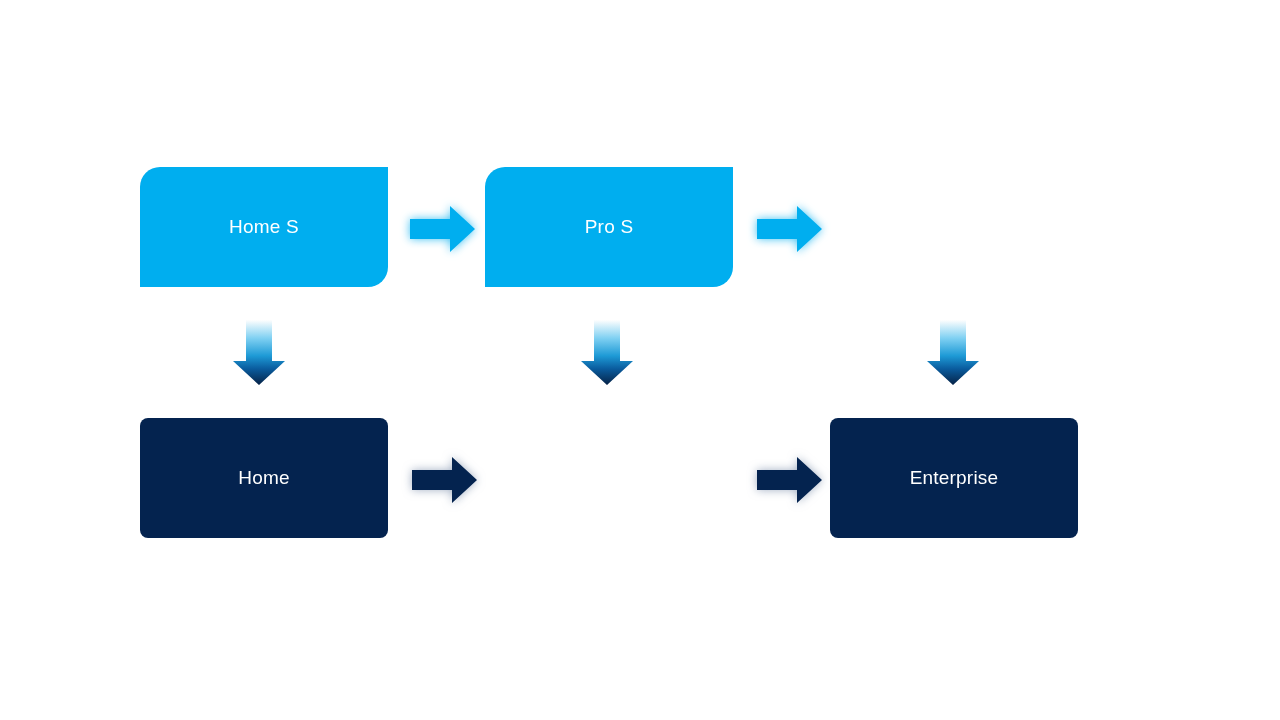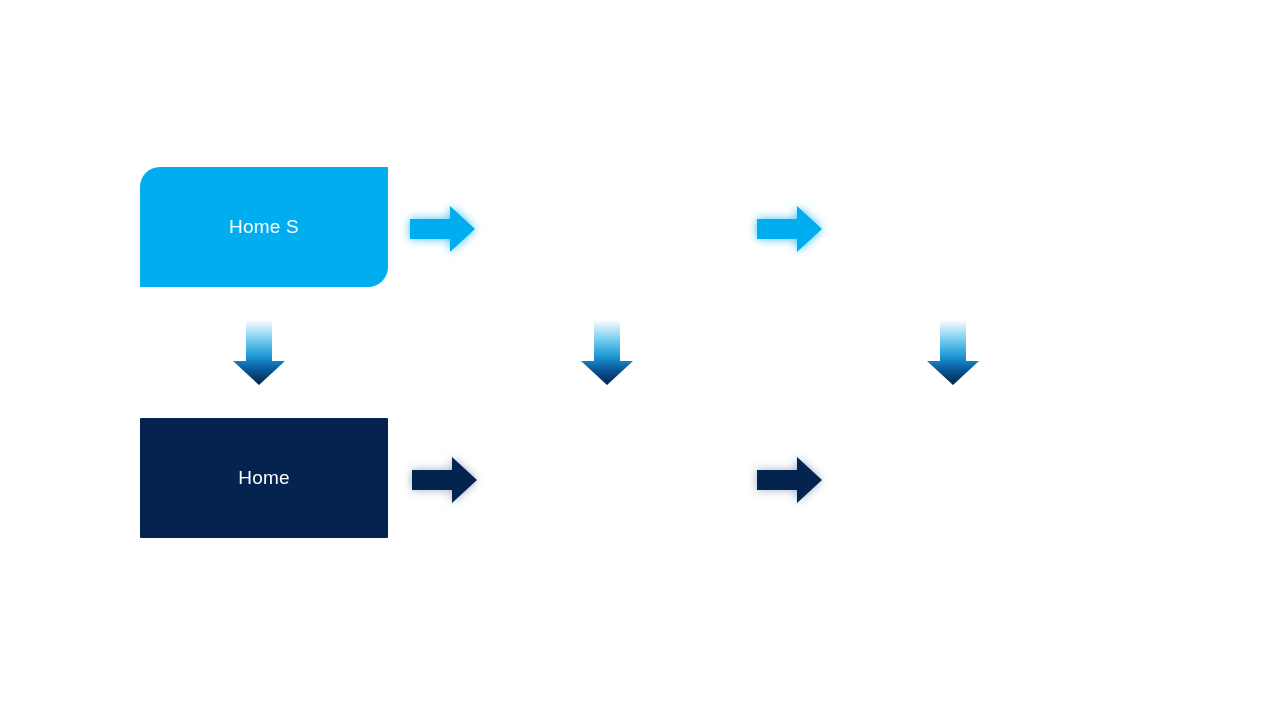"Pro S" div.box { html: none -> <div> <span>Pro S</span> </div> }
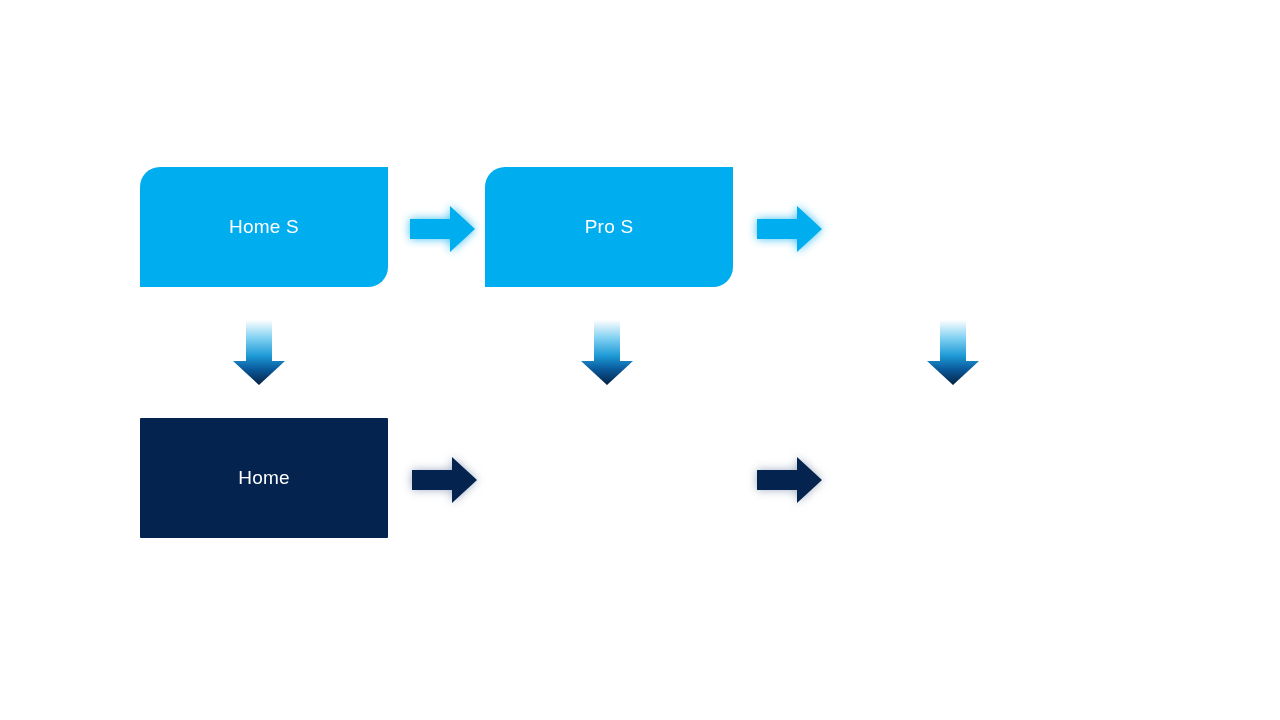"Home" .box-bottom { border-radius: 1px -> 8px }
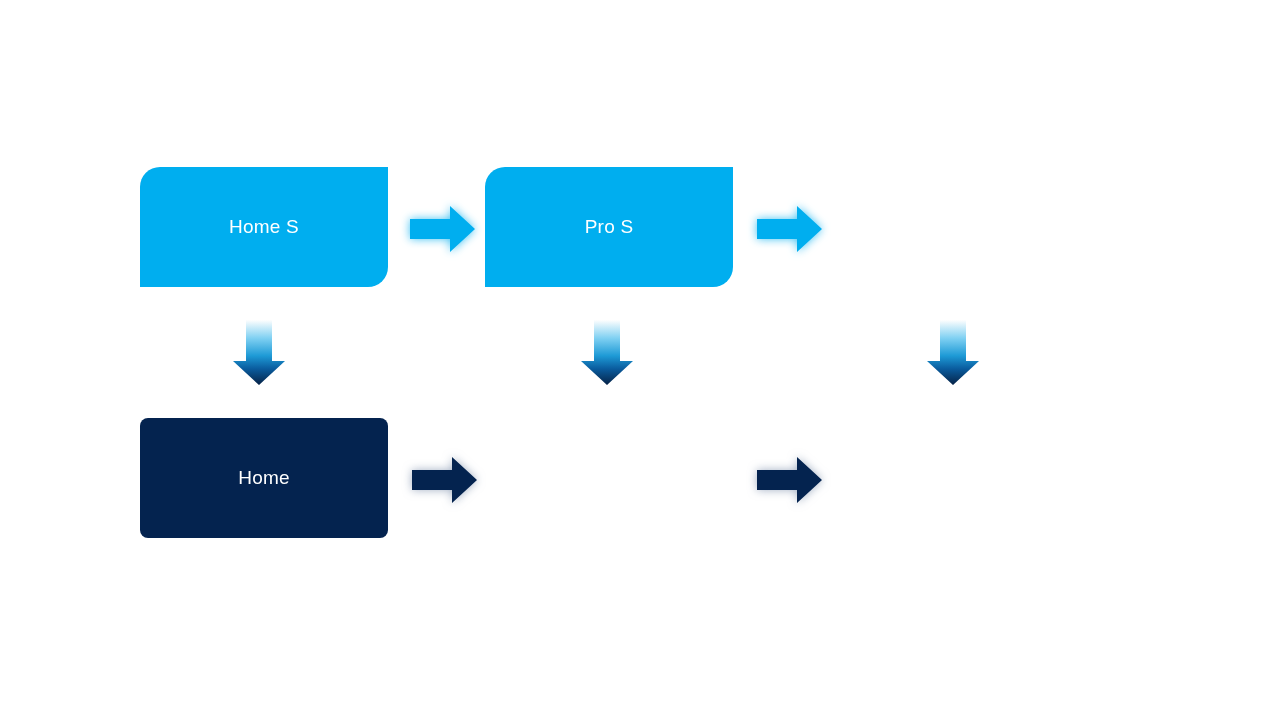"Enterprise" div.box { html: none -> <div> <span>Enterprise</span> </div> }
